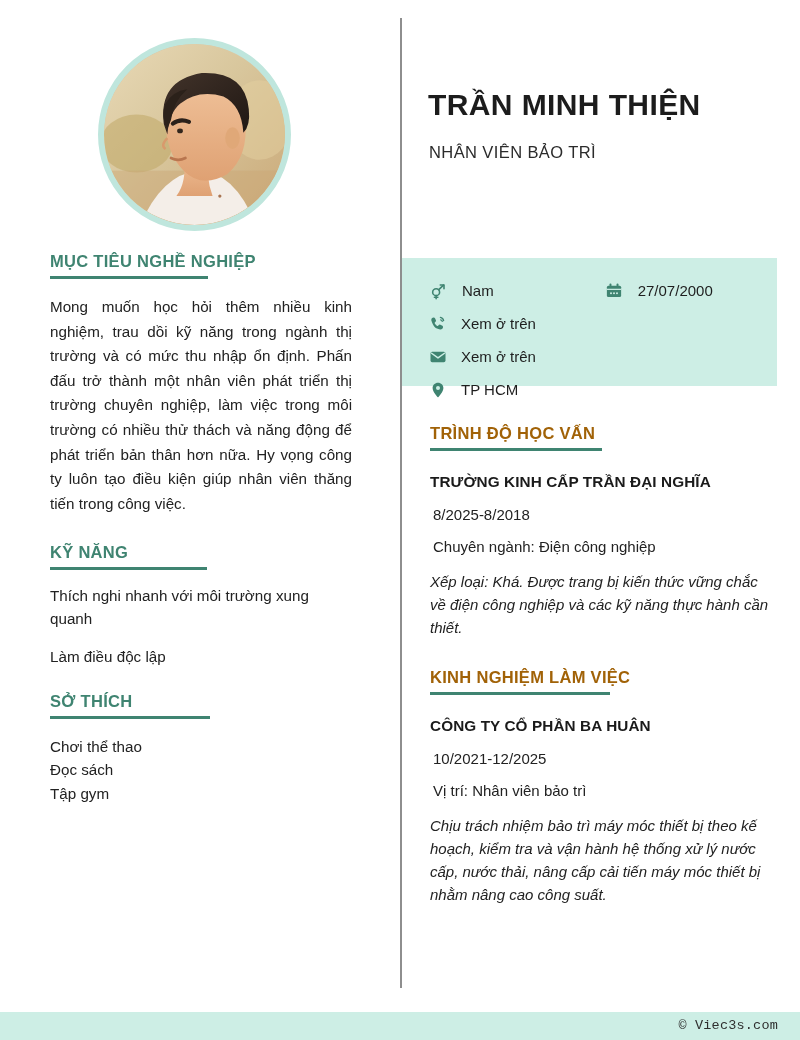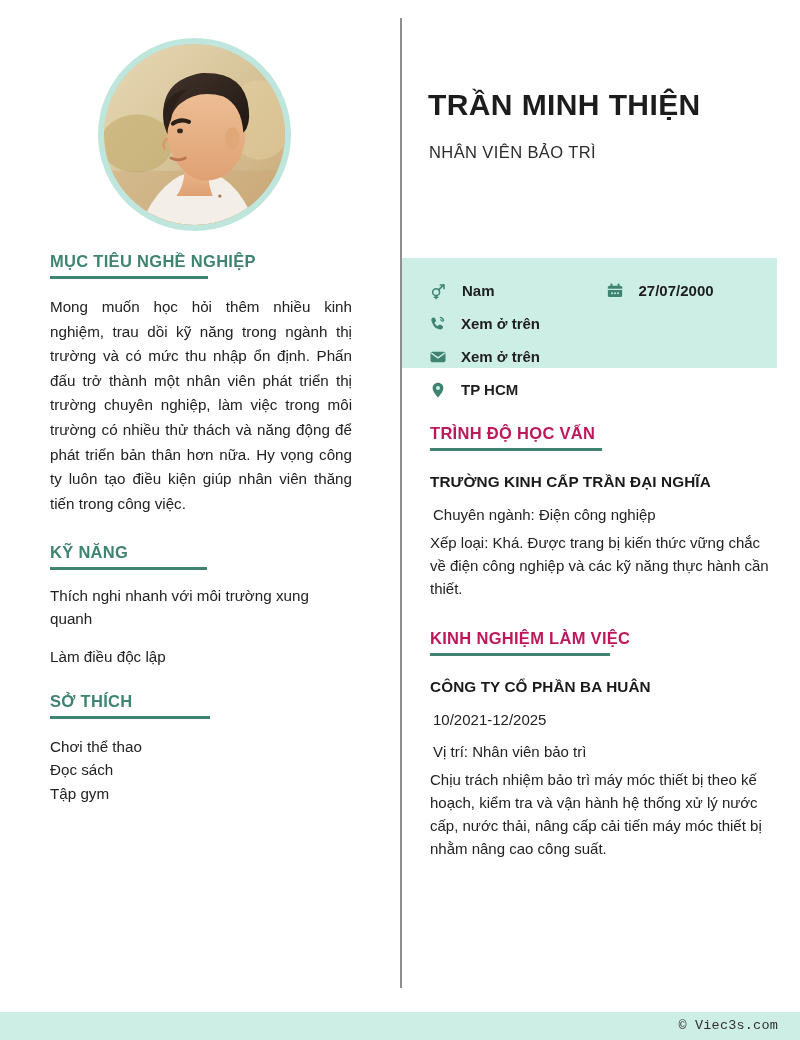"Nam" .contact-box { font-weight: bold -> none; height: 110px -> 128px }
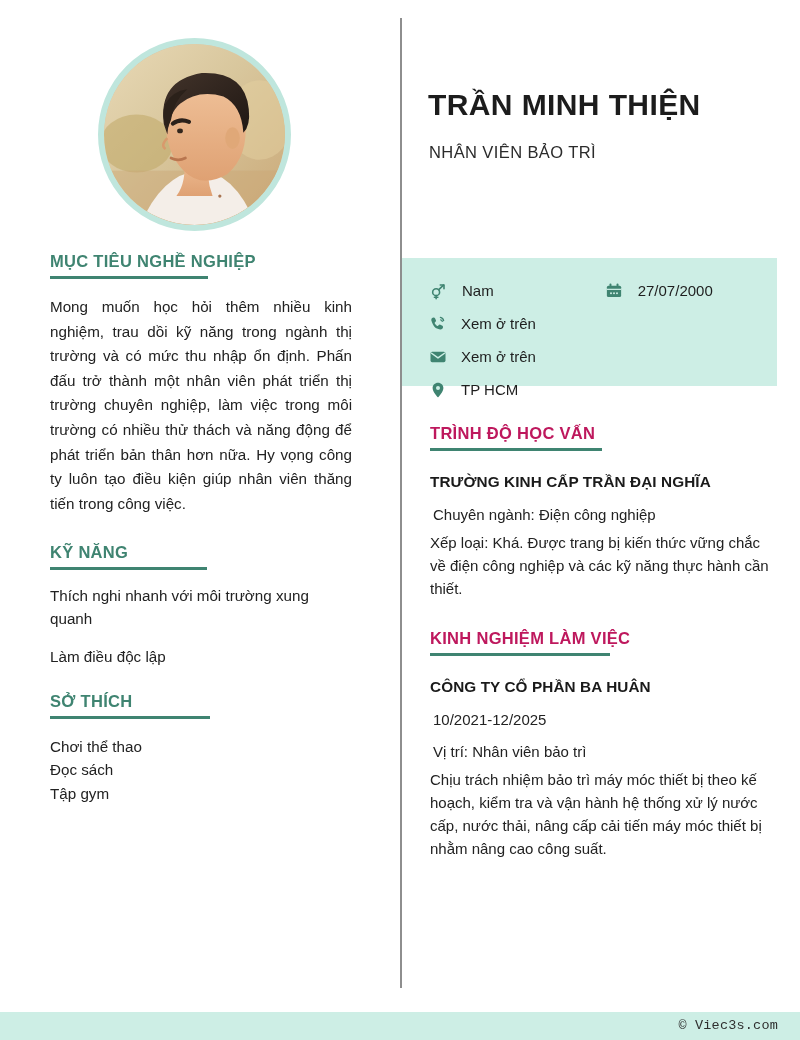"TRÌNH ĐỘ HỌC VẤN" .r-head { color: #be185d -> #a16207 }
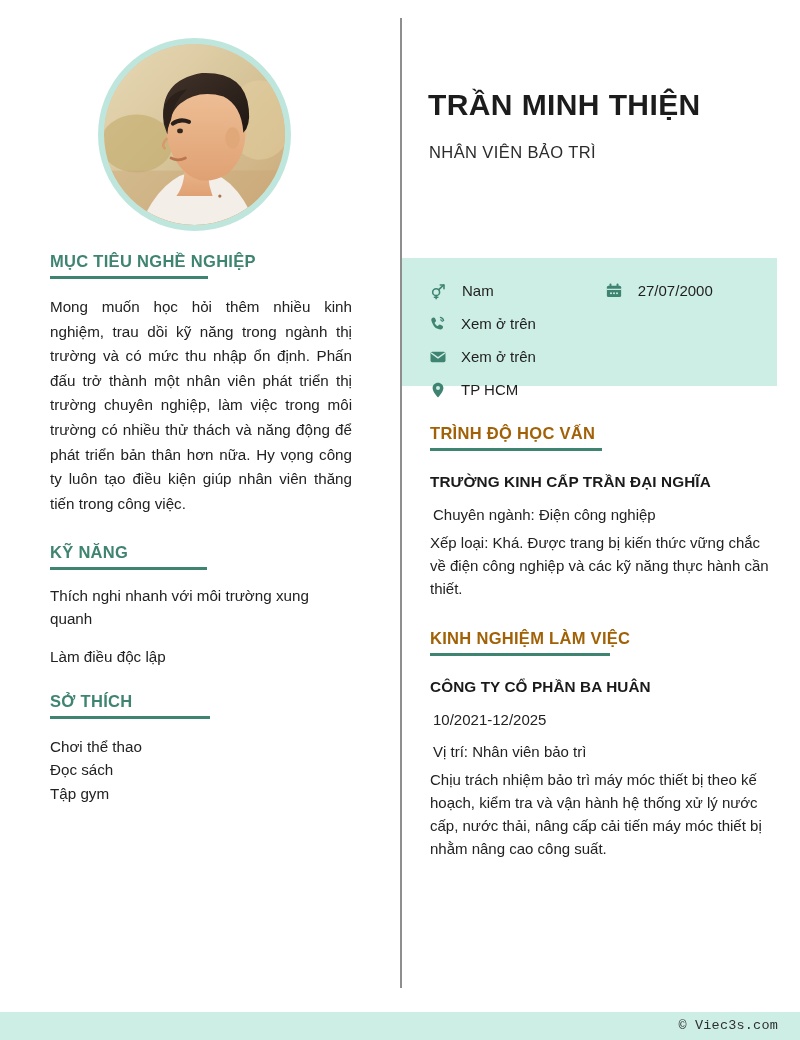"8/2025-8/2018" div.entry-line { html: none -> <div>8/2025-8/2018</div> }
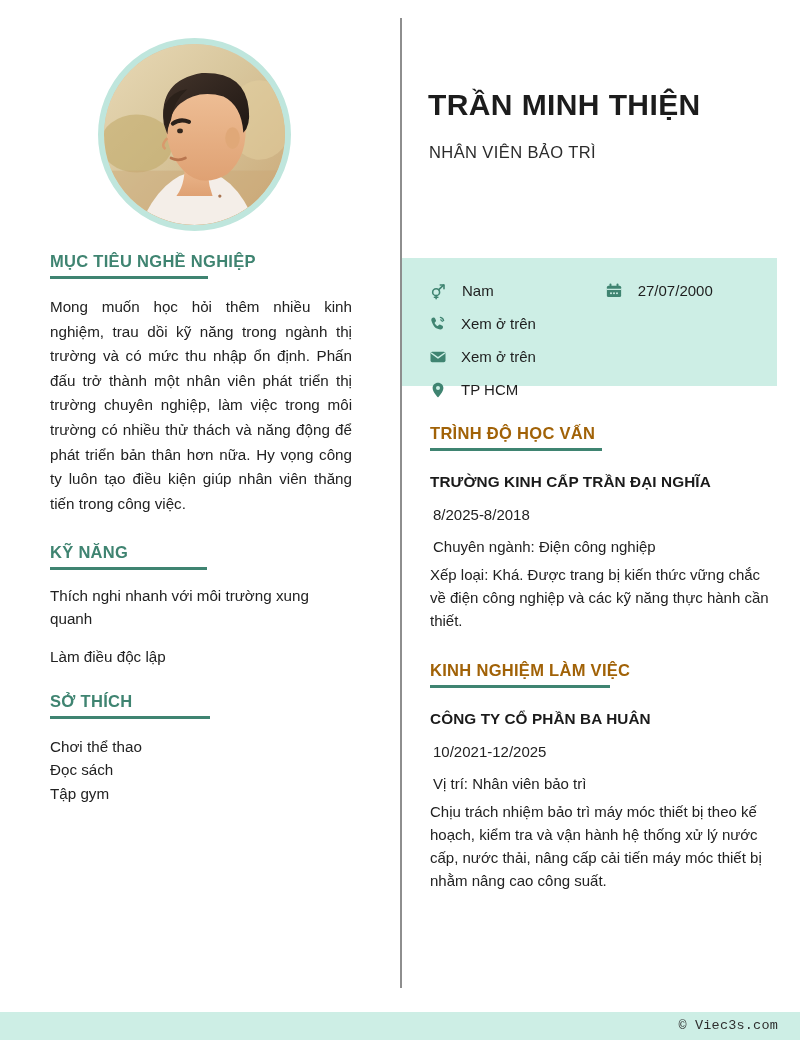"Xếp loại: Khá. Được trang" .entry-para { font-style: none -> italic; margin-top: 8px -> 15px }
